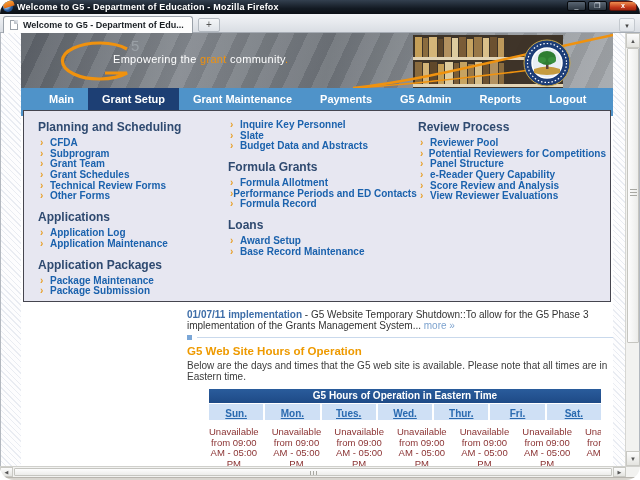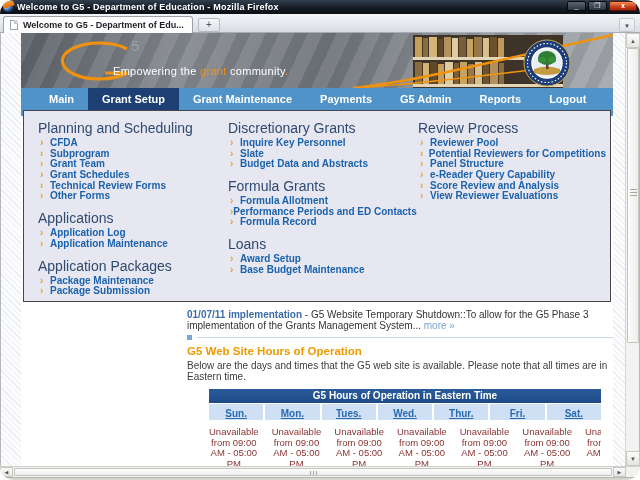"Empowering the grant community." #tagline { top: 32px -> 20px }
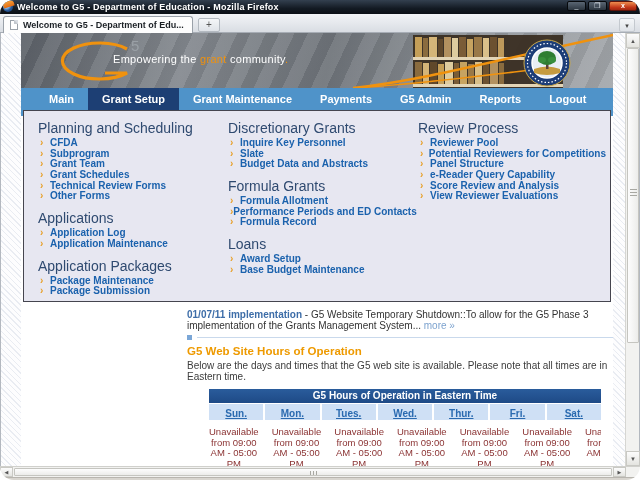"Planning and Scheduling" .dd-heading { font-size: 14px -> 12px; font-weight: normal -> bold }
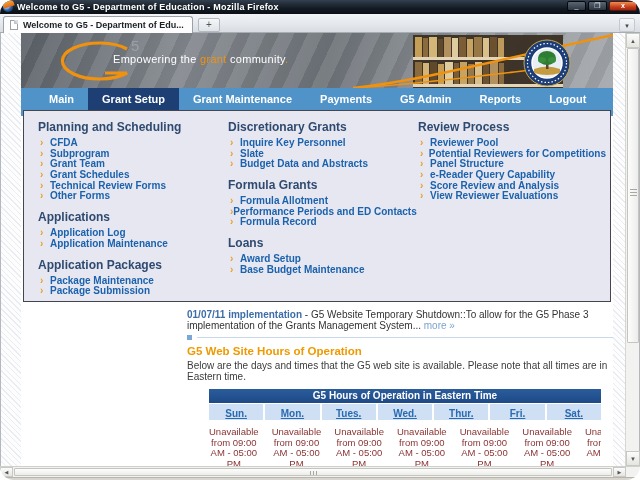"Discretionary Grants" div.dd-heading { html: <div>Discretionary Grants</div> -> none }
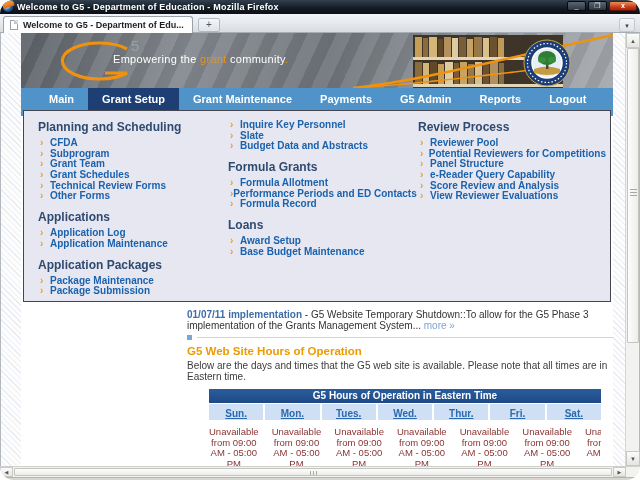"Base Budget Maintenance" span.dd-link { text: Budget -> Record }
